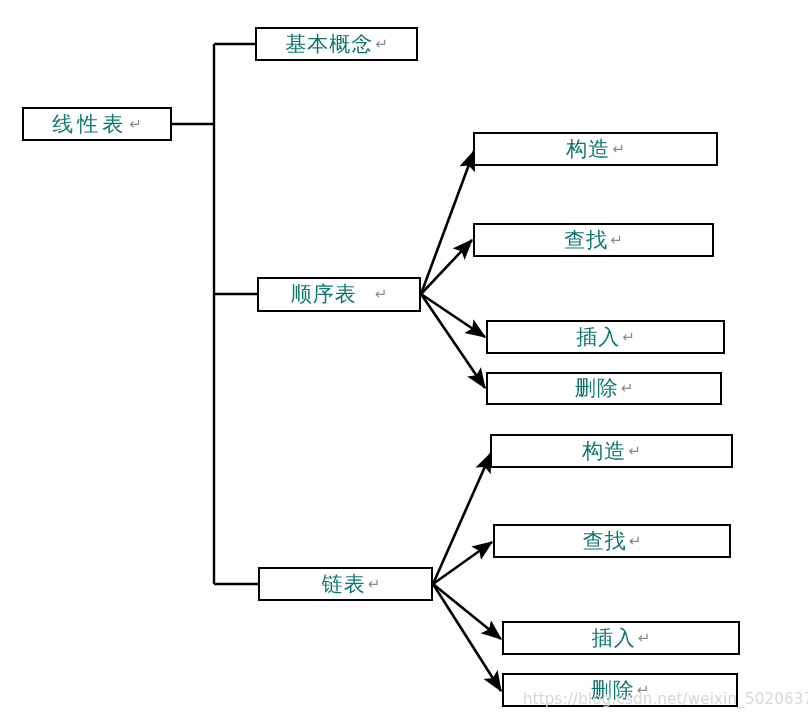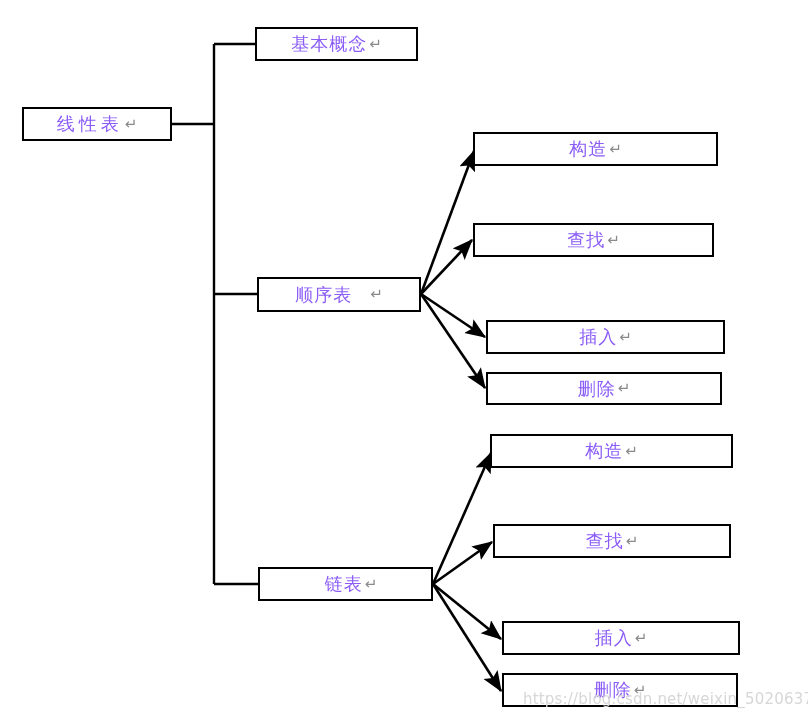"基本概念" .node .label { color: #8b5cf6 -> #0f766e; font-size: 18px -> 21px }
